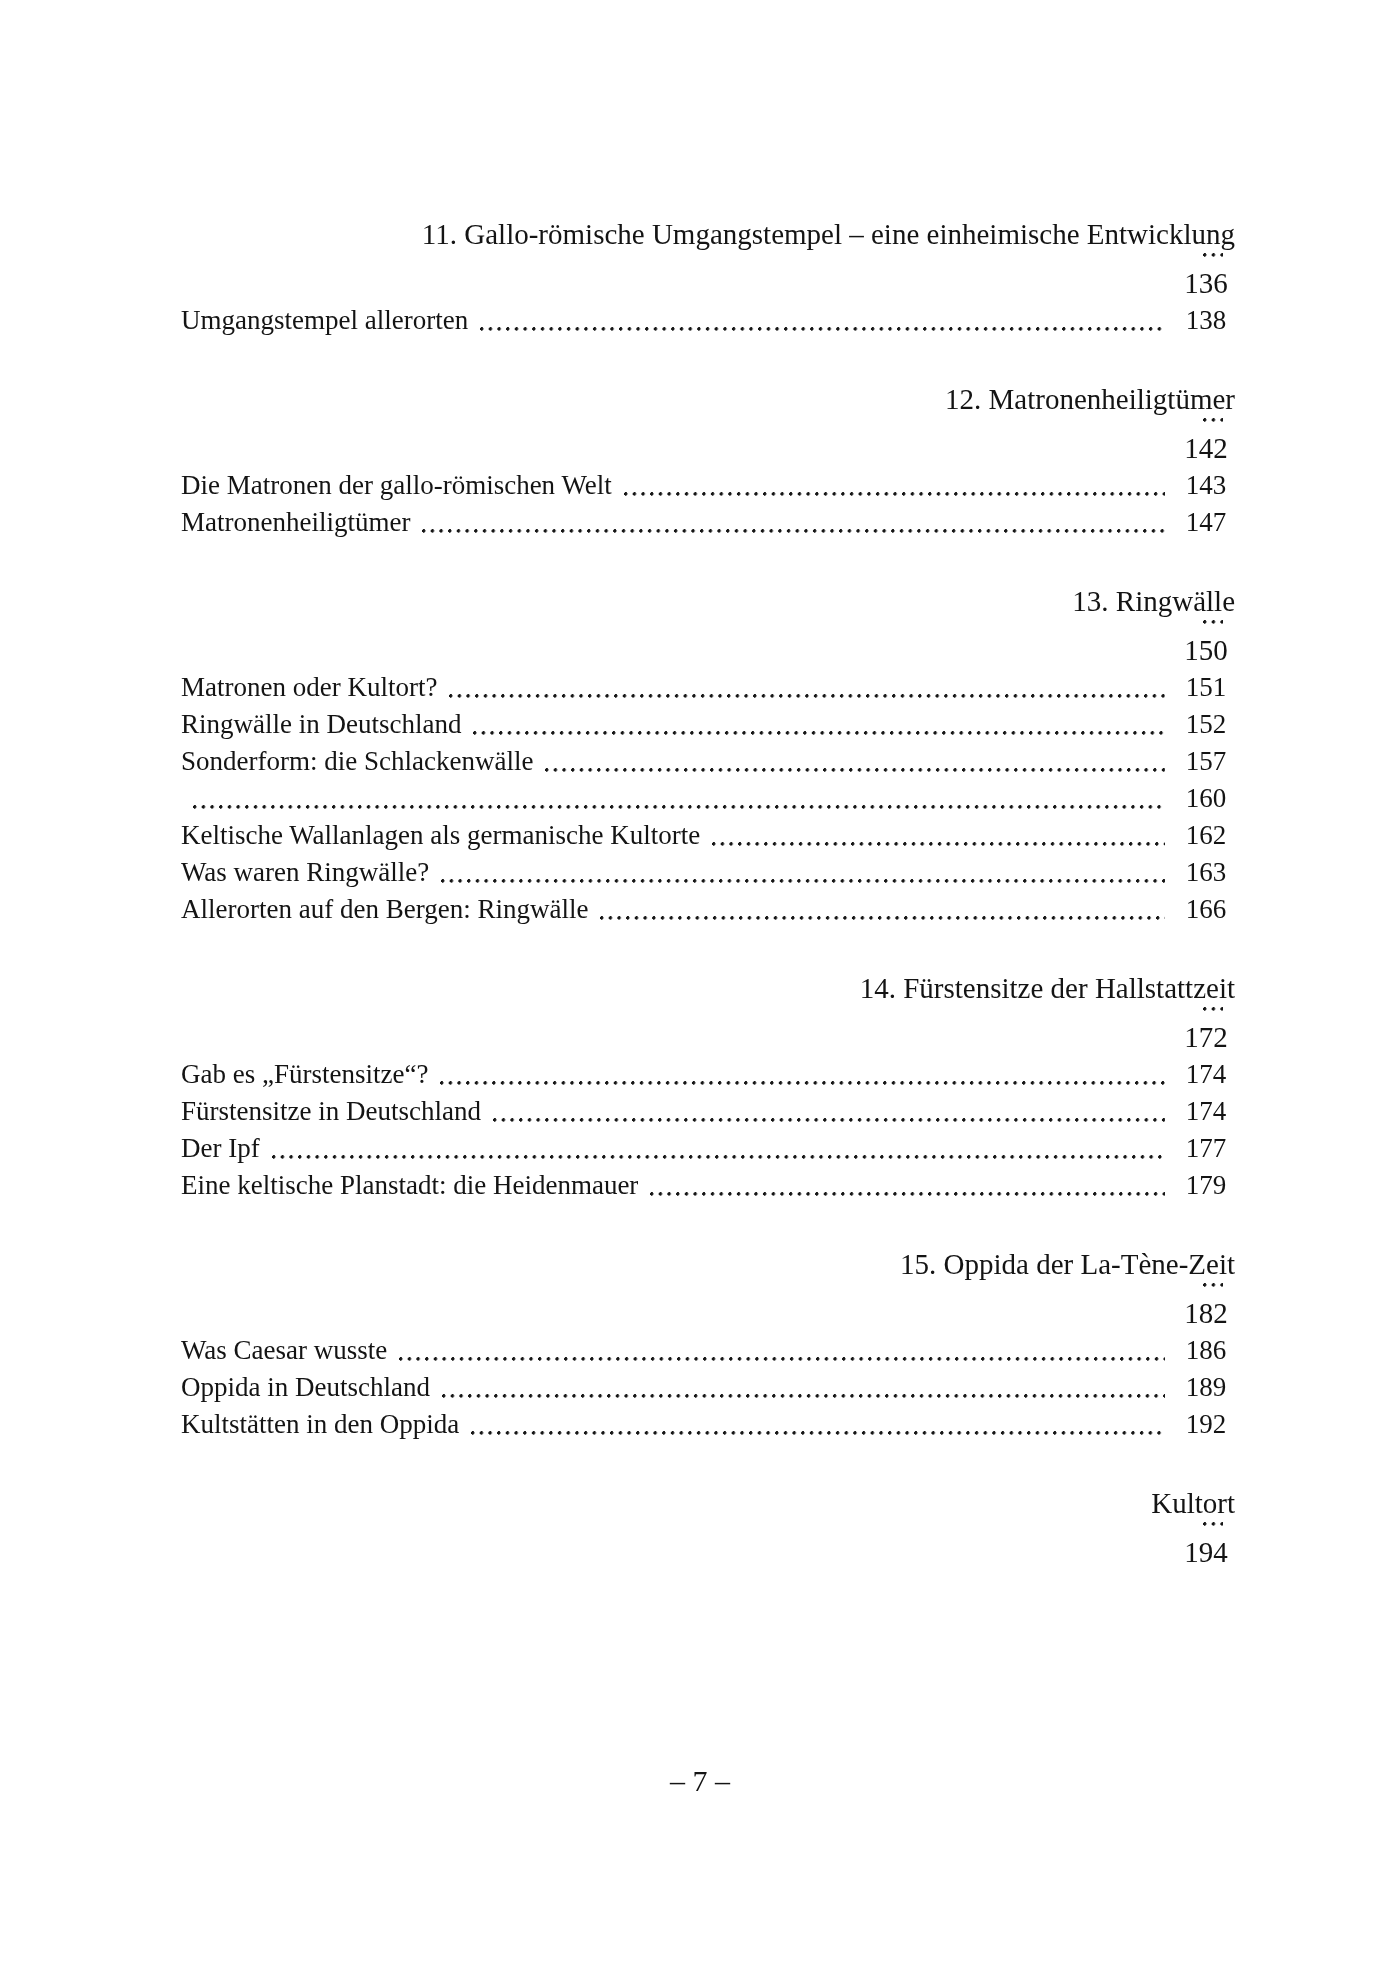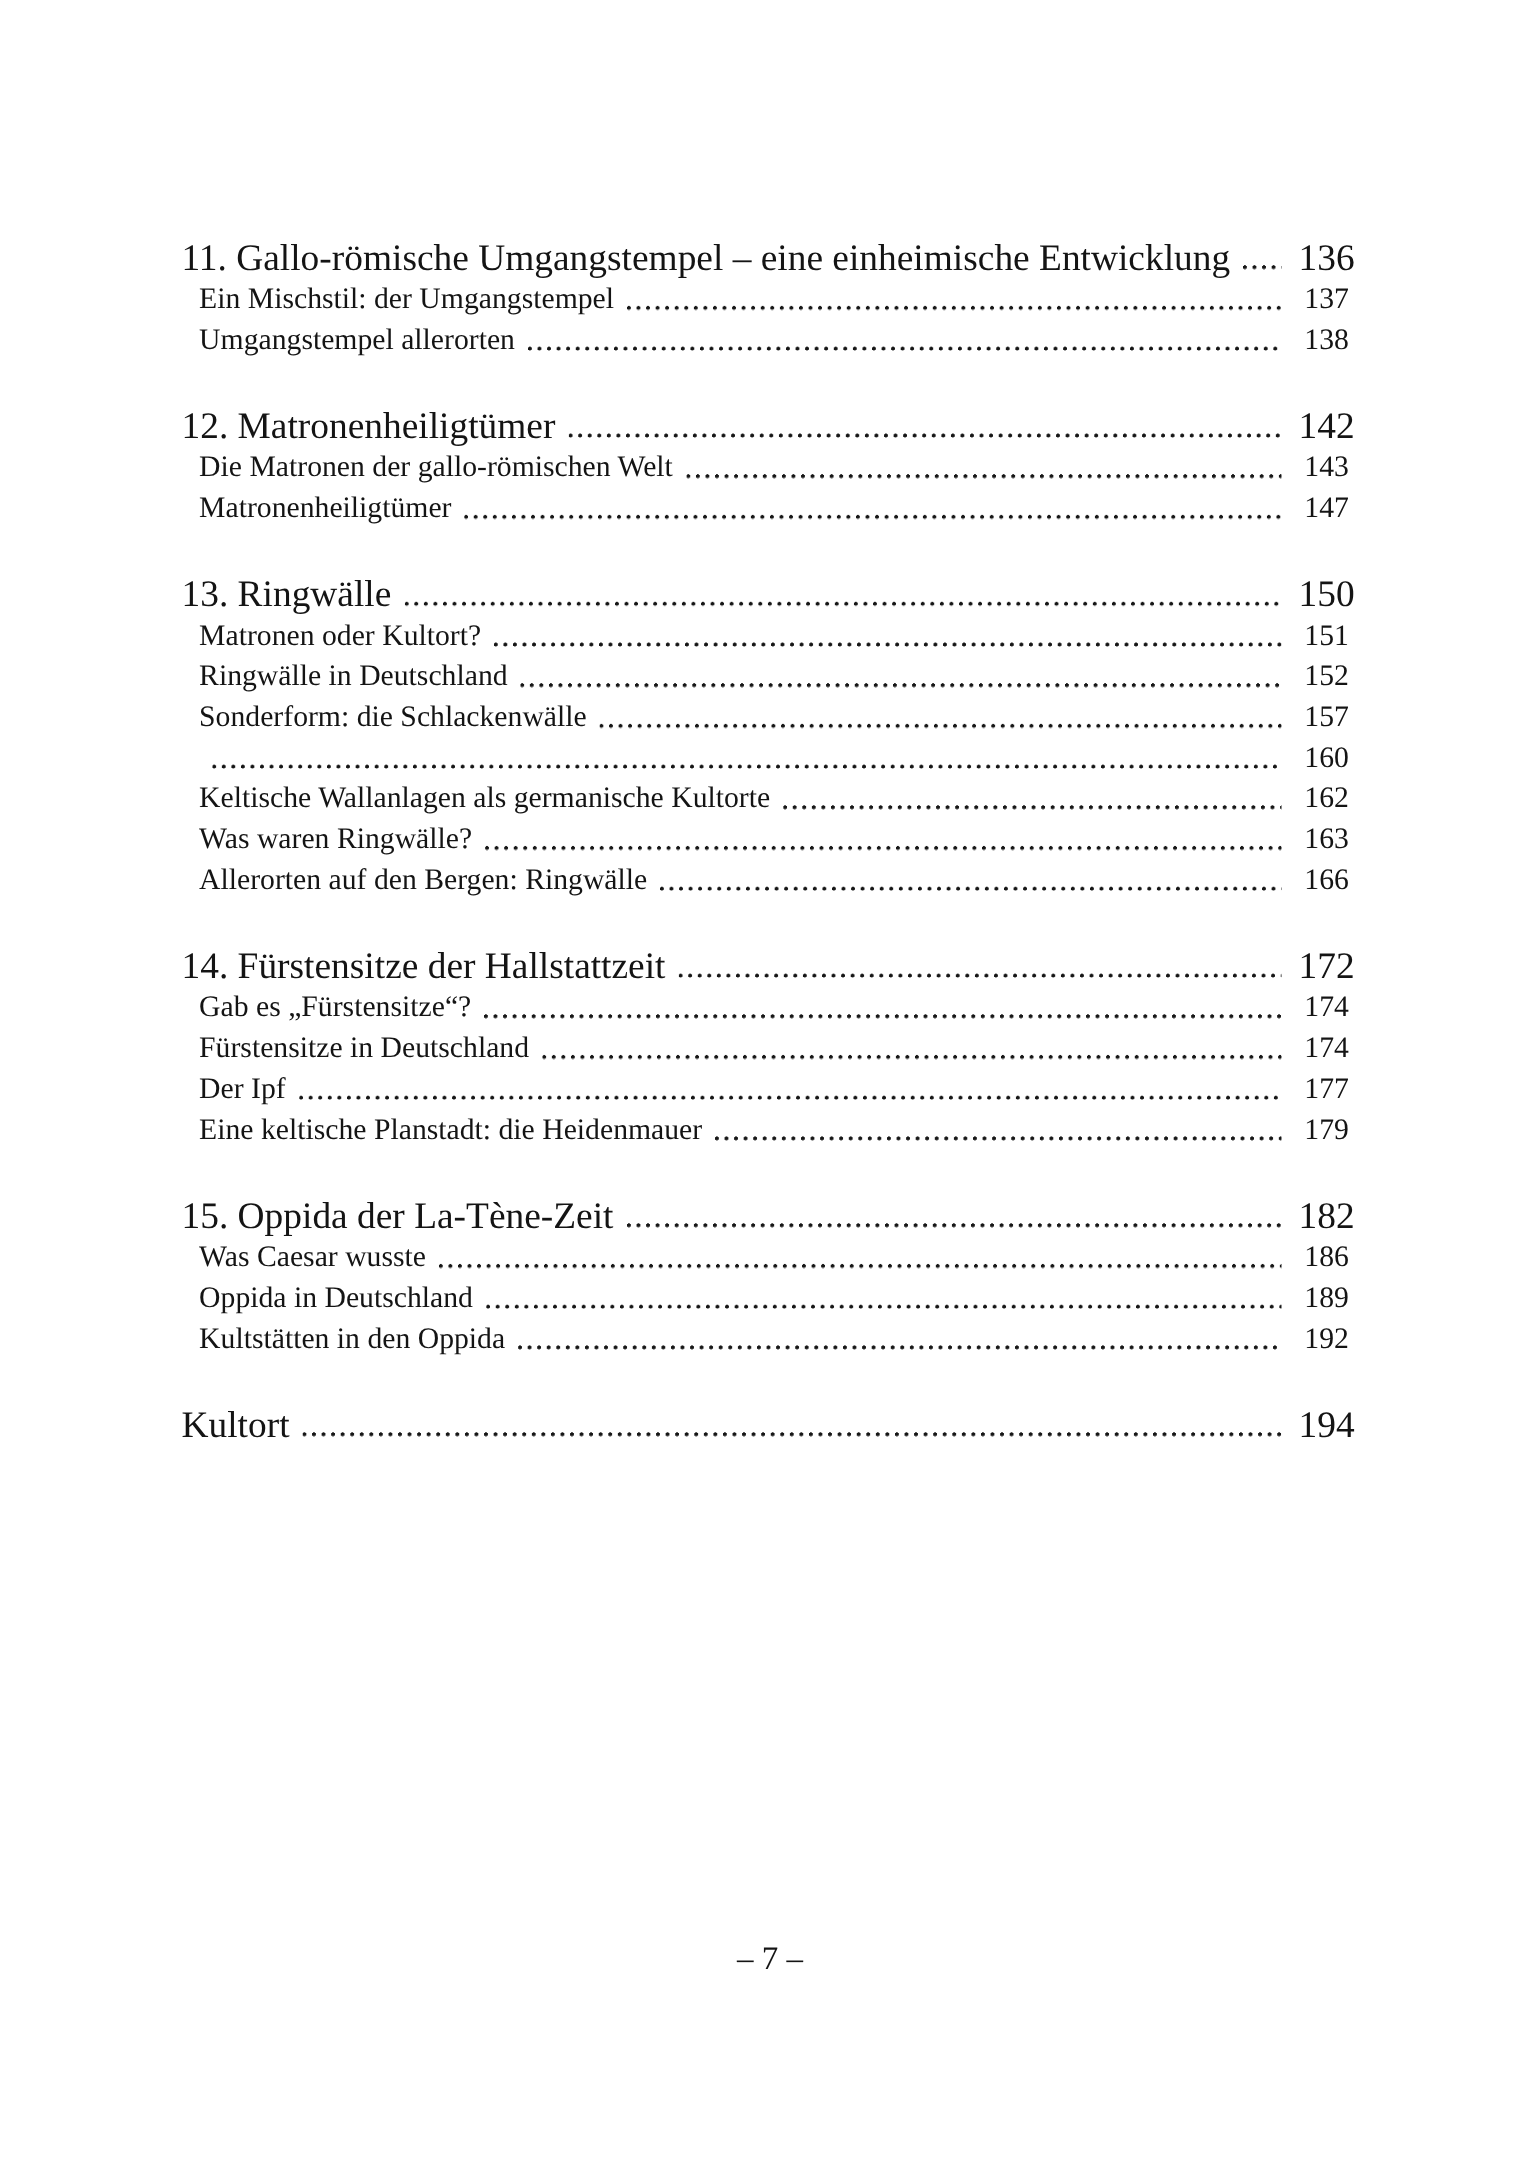"11. Gallo-römische Umgangstempel – eine" .row.chapter { flex-direction: none -> column; font-size: 34px -> 29px }
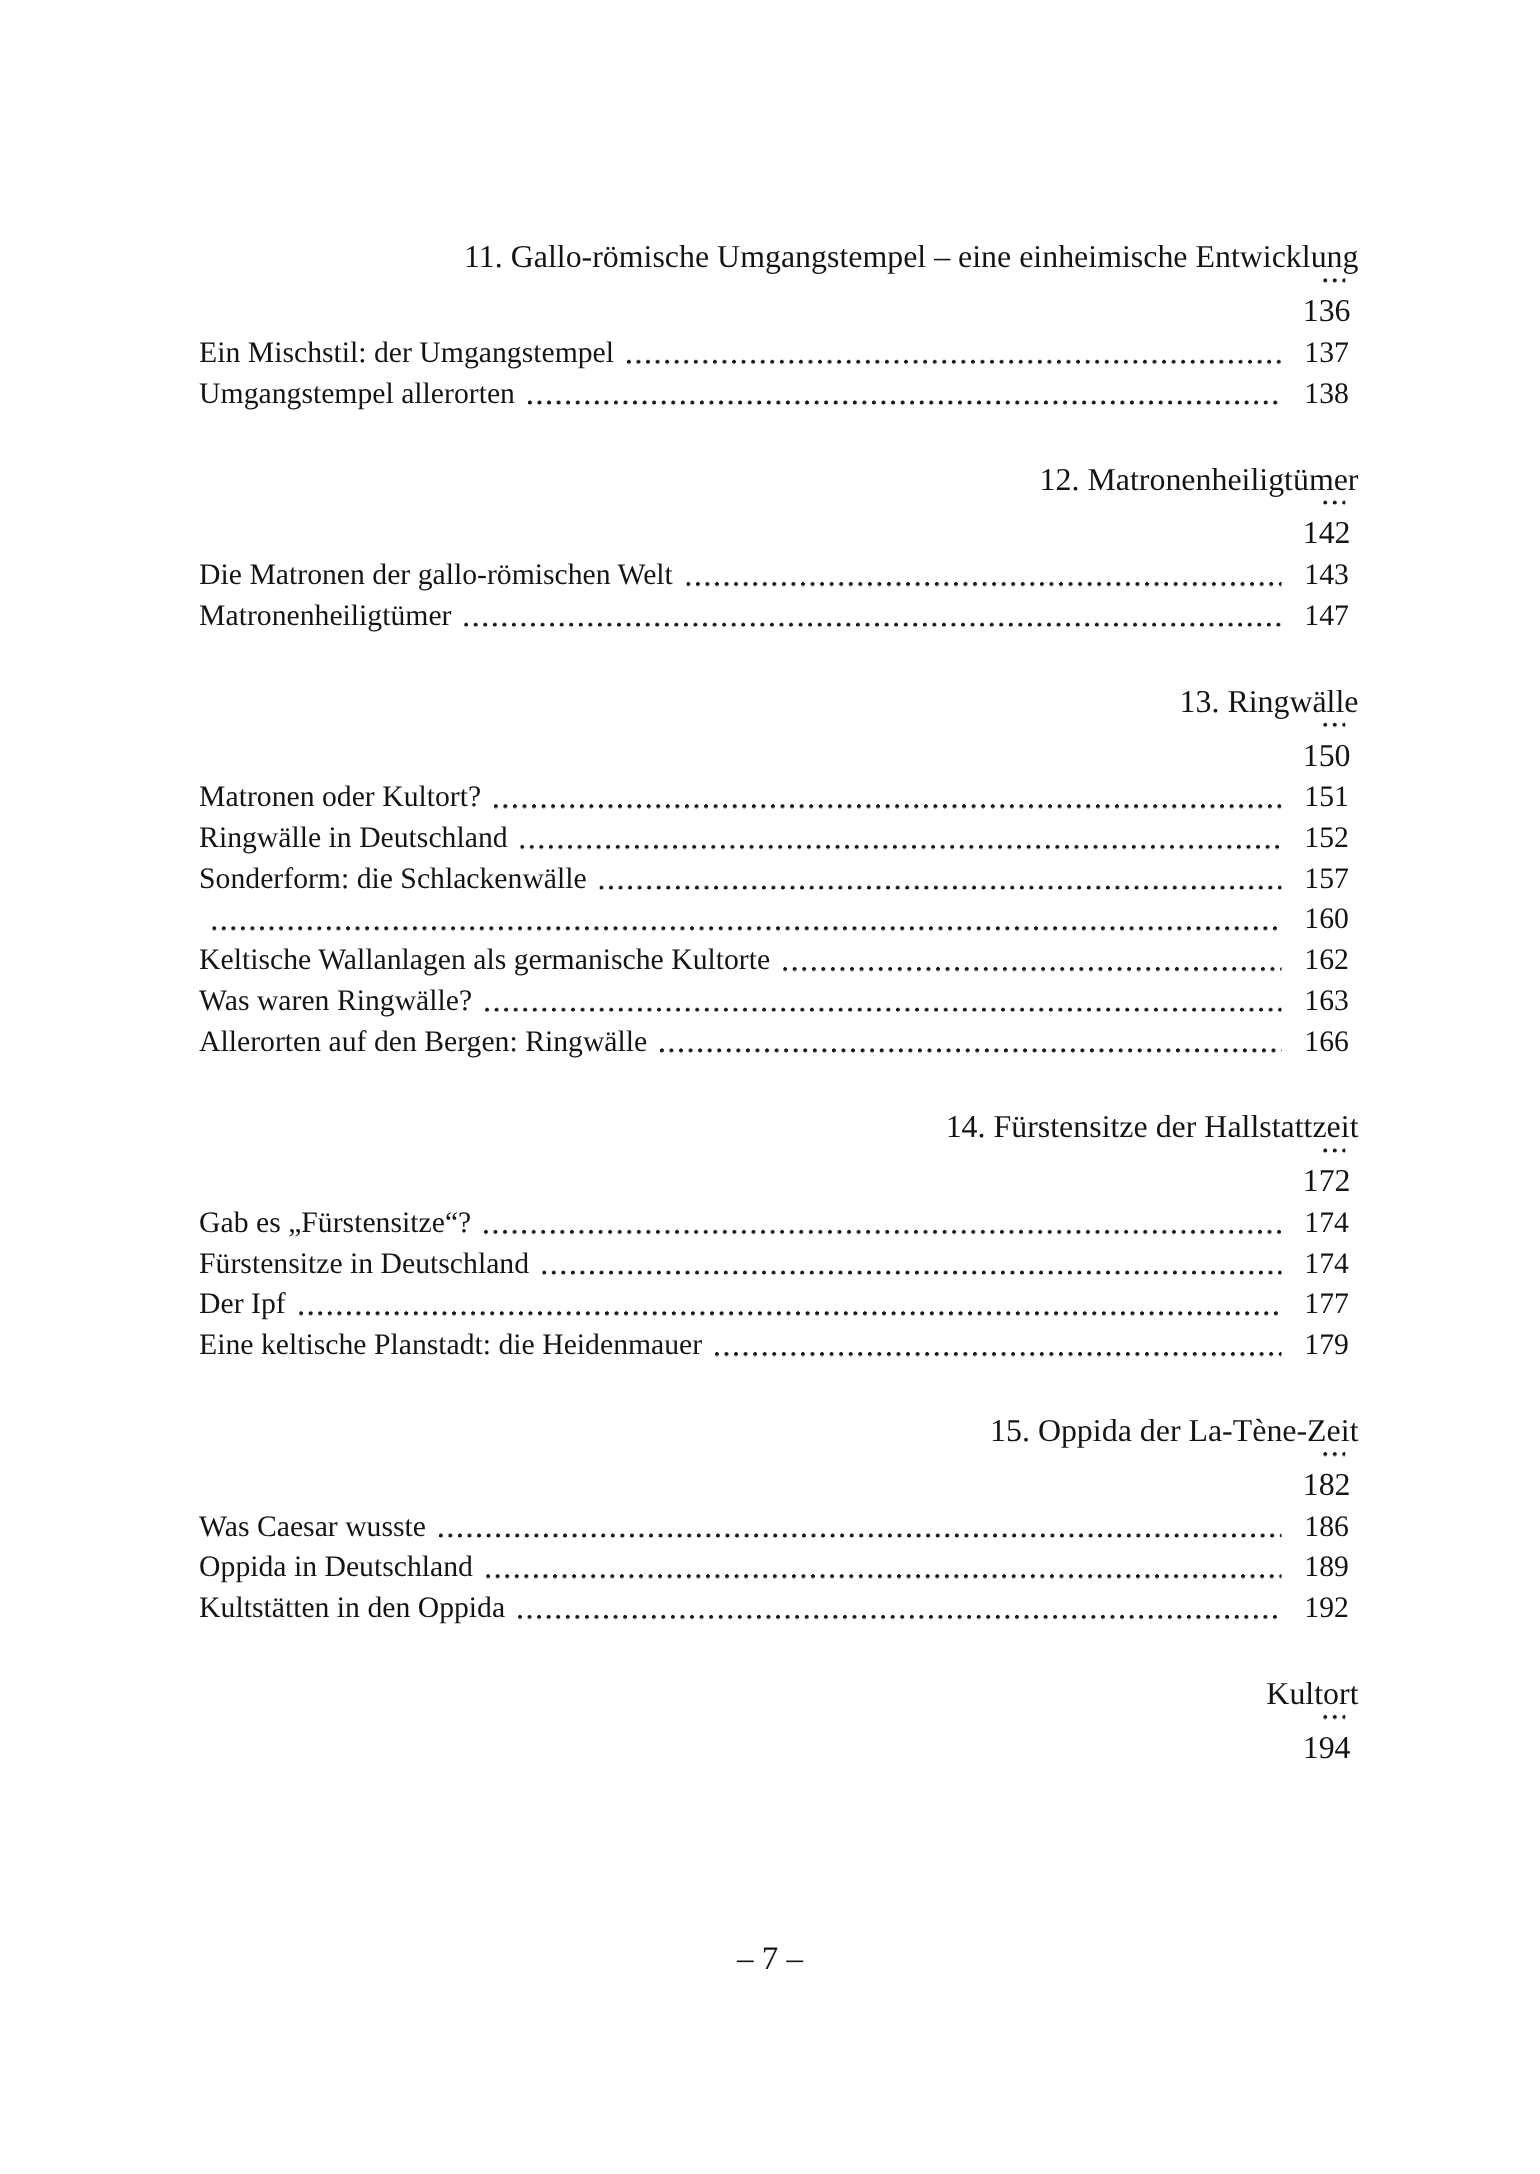"Ein Mischstil: der Umgangstempel" div.row { html: <div> <span>Ein Mischstil: der Umgangstempel</span> <span></span> <span>137</span> </div> -> none }
